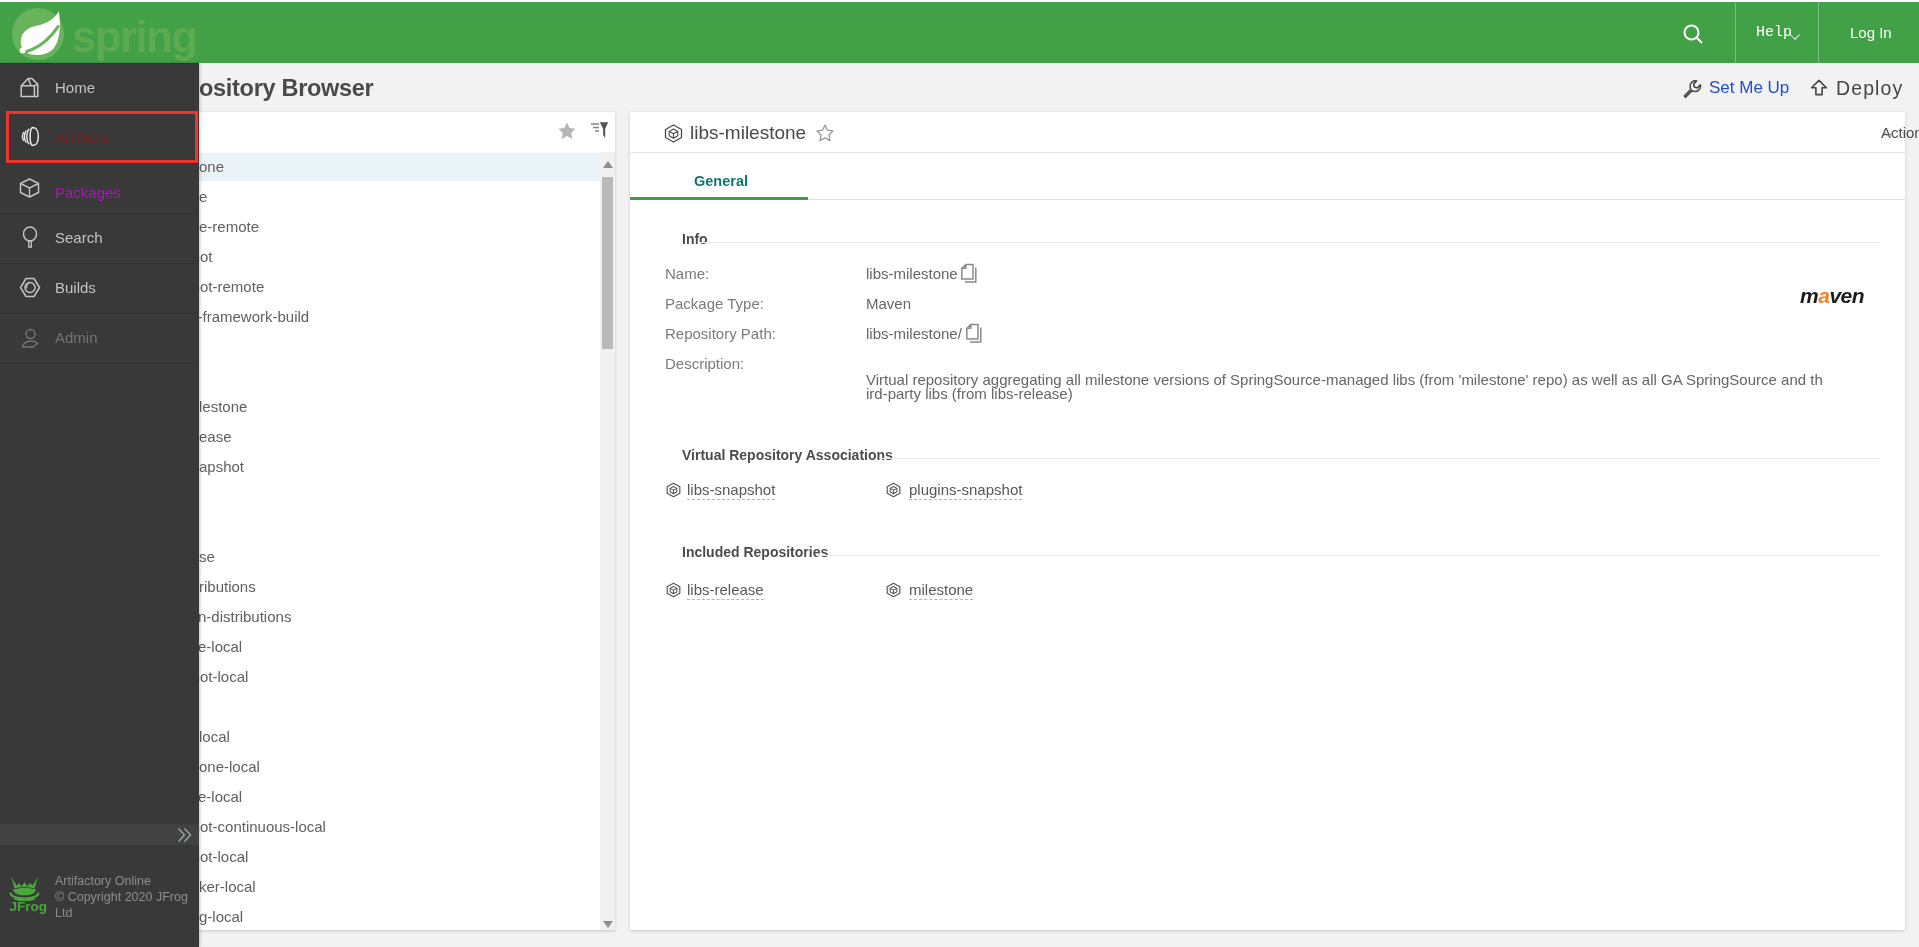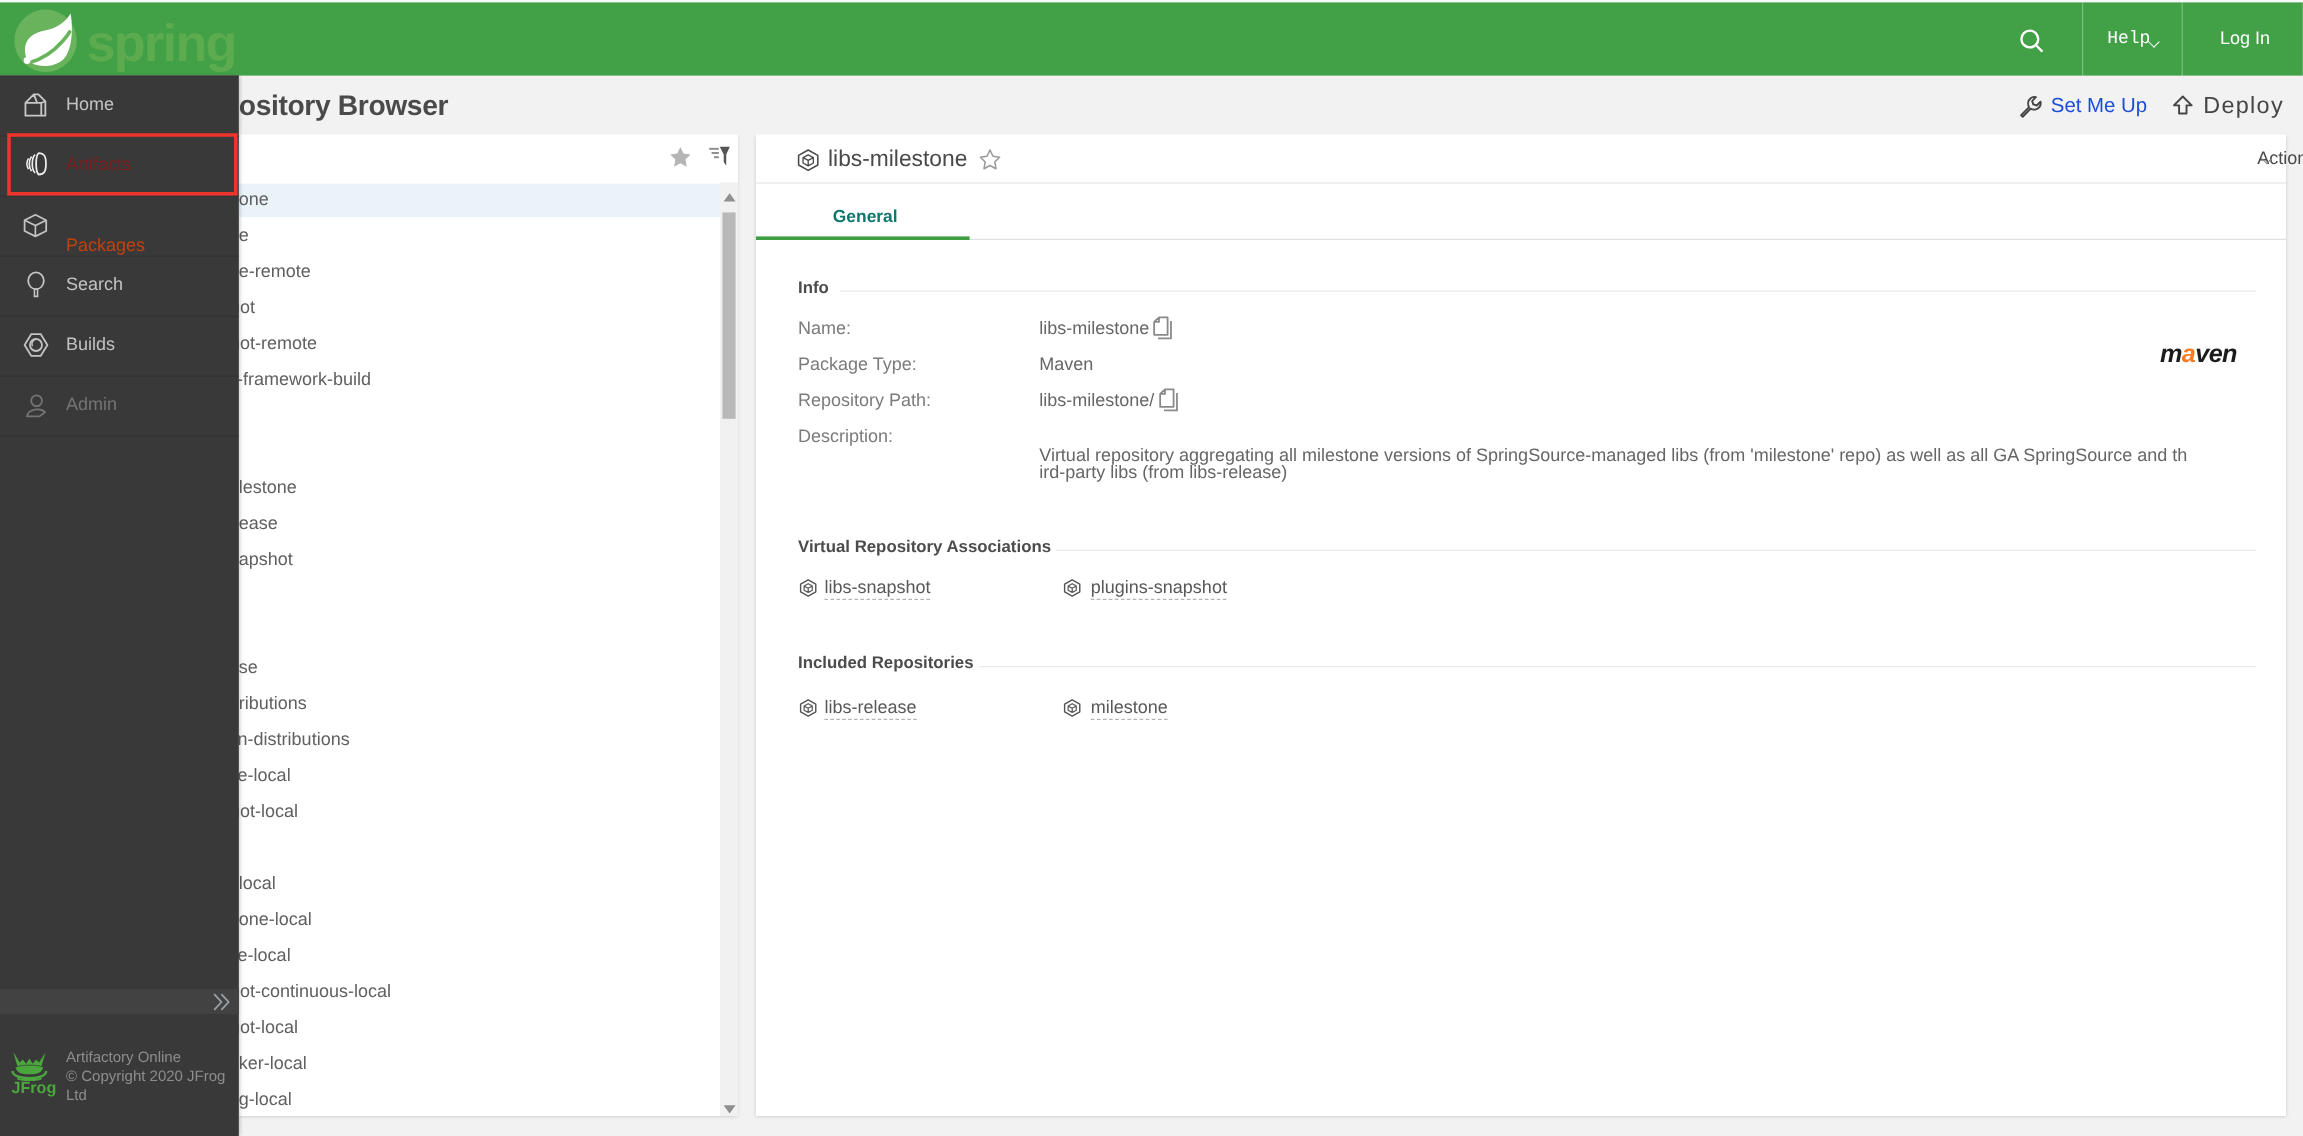"Packages" div.abs { color: #c2410c -> #a21caf; top: 180px -> 168px }
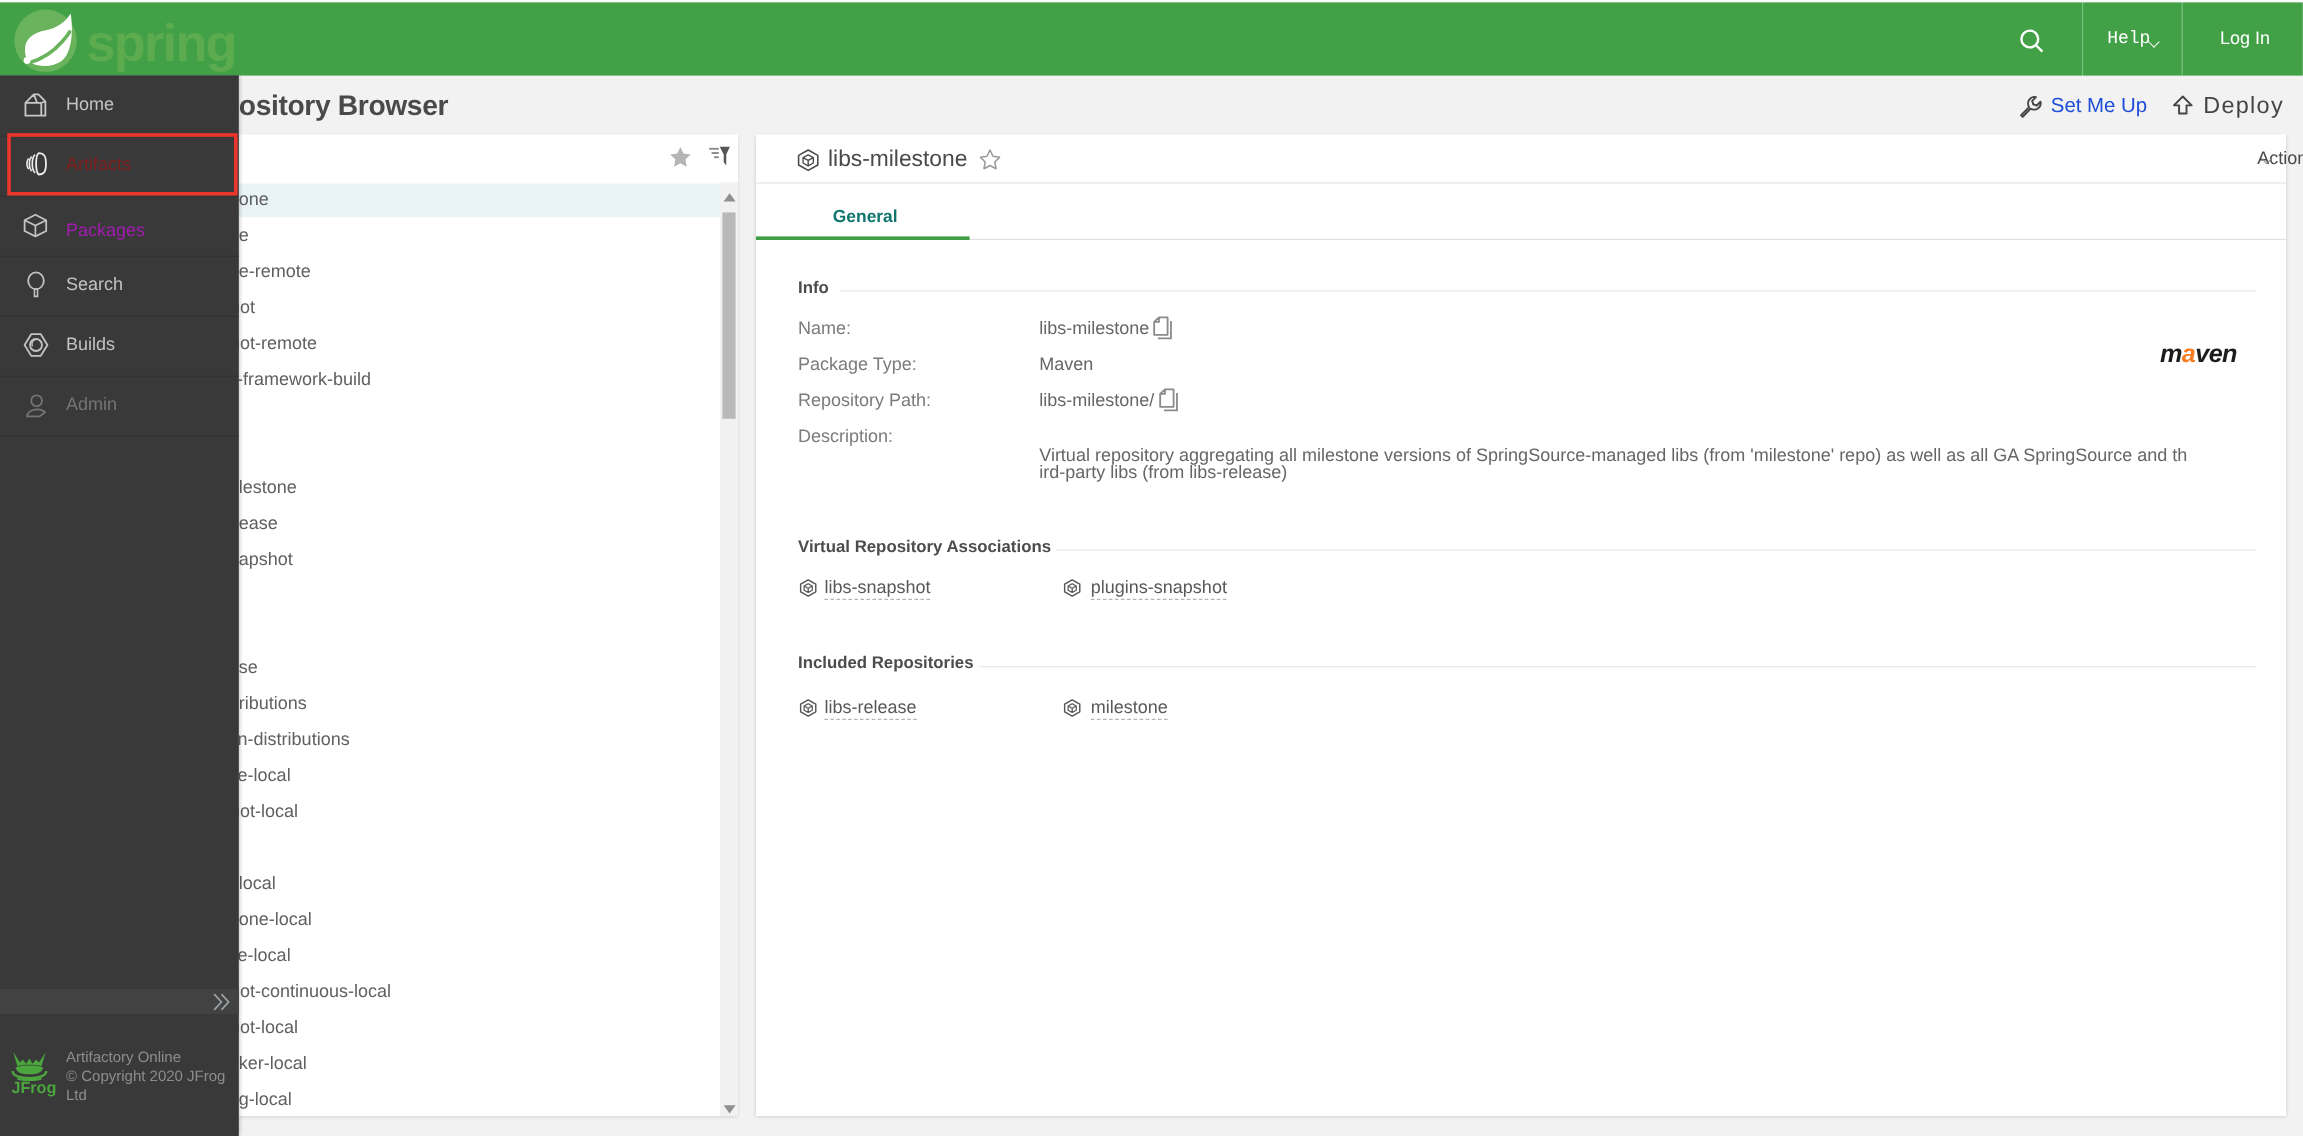"Info" .sect { margin-left: none -> 17px }
